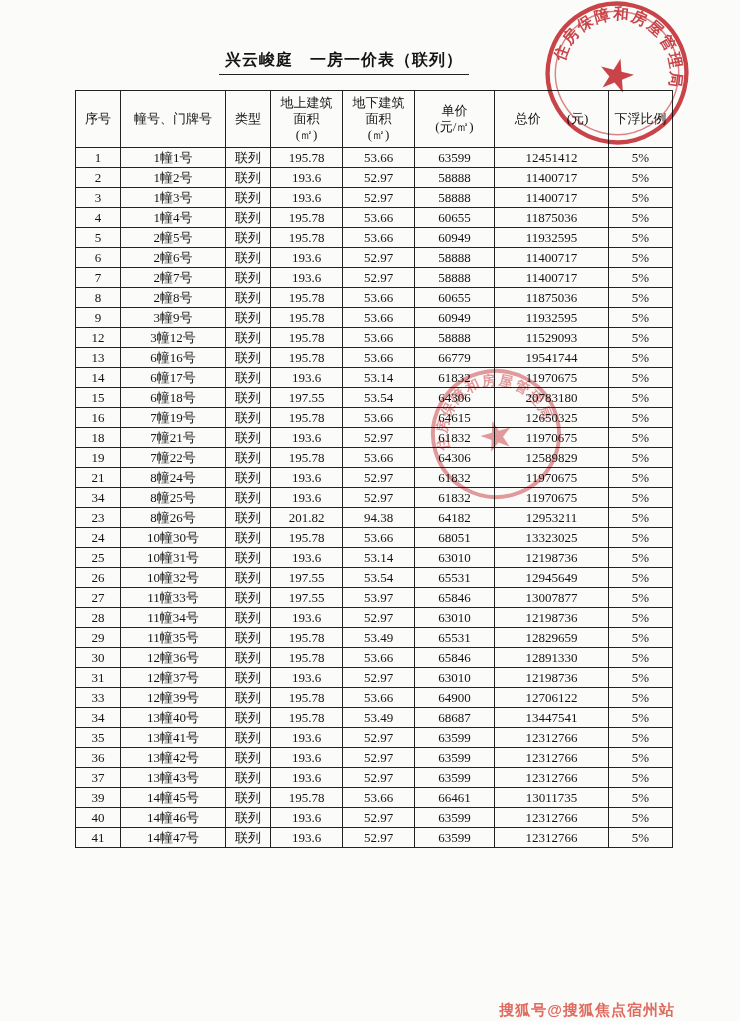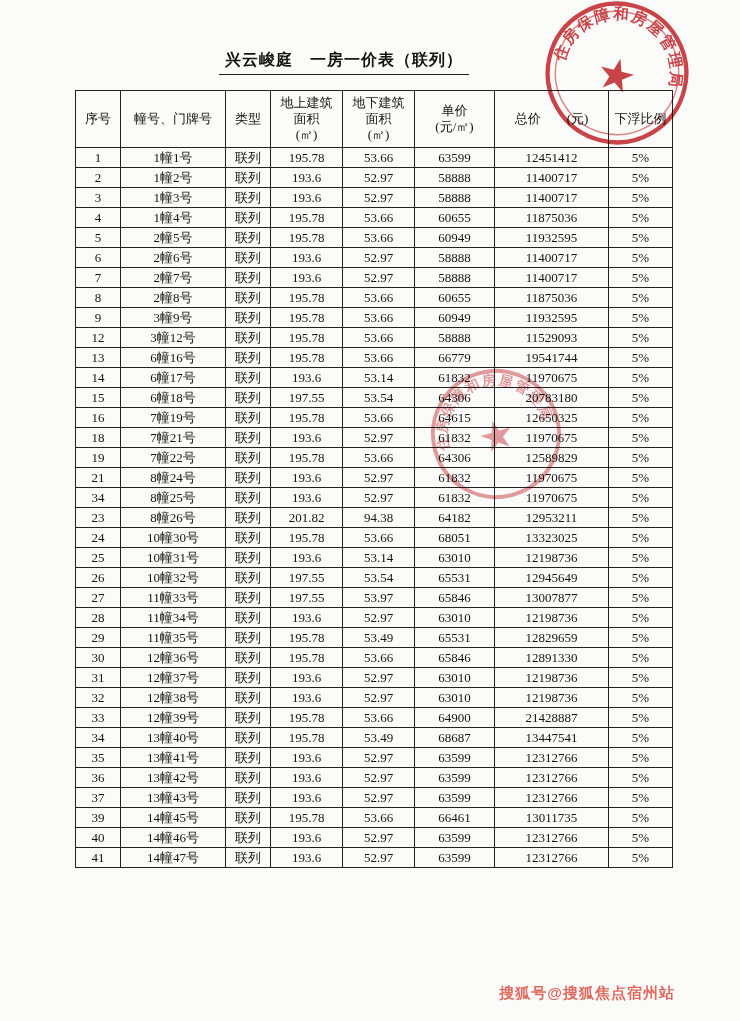"32" tr { html: <tr> <td>32</td> <td>12幢38号</td> <td>联列</td> <td>193.6</td> <td>52.97</td> <td>63010</td> <td>12198736</td> <td>5%</td> </tr> -> none }
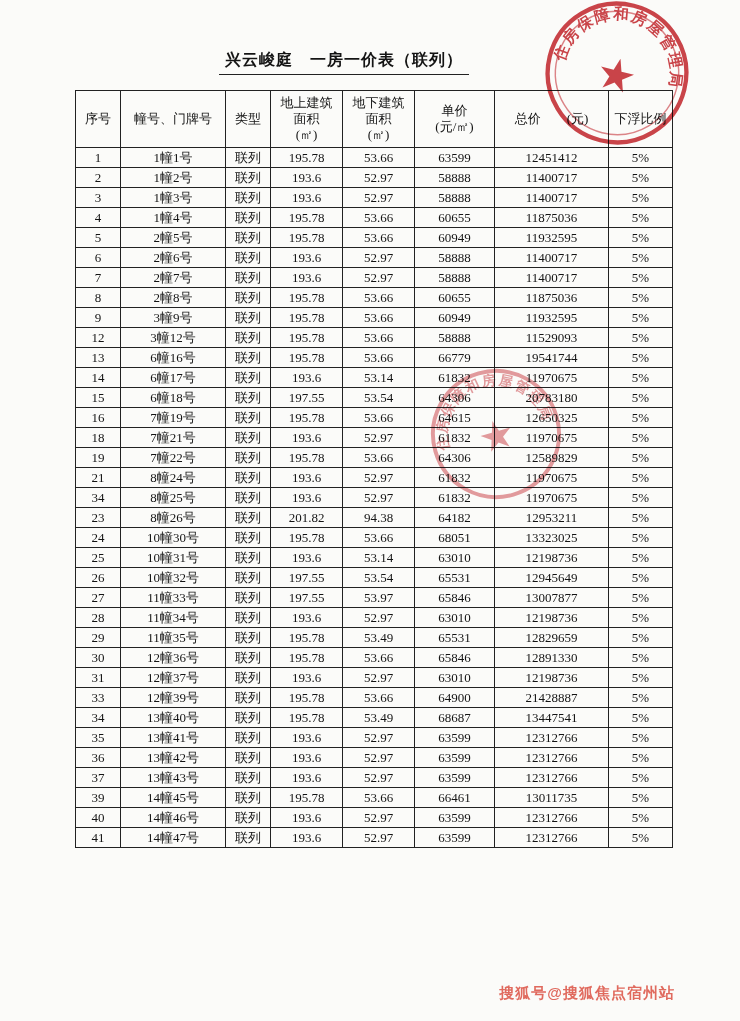"21428887" td { text: 21428887 -> 12706122 }
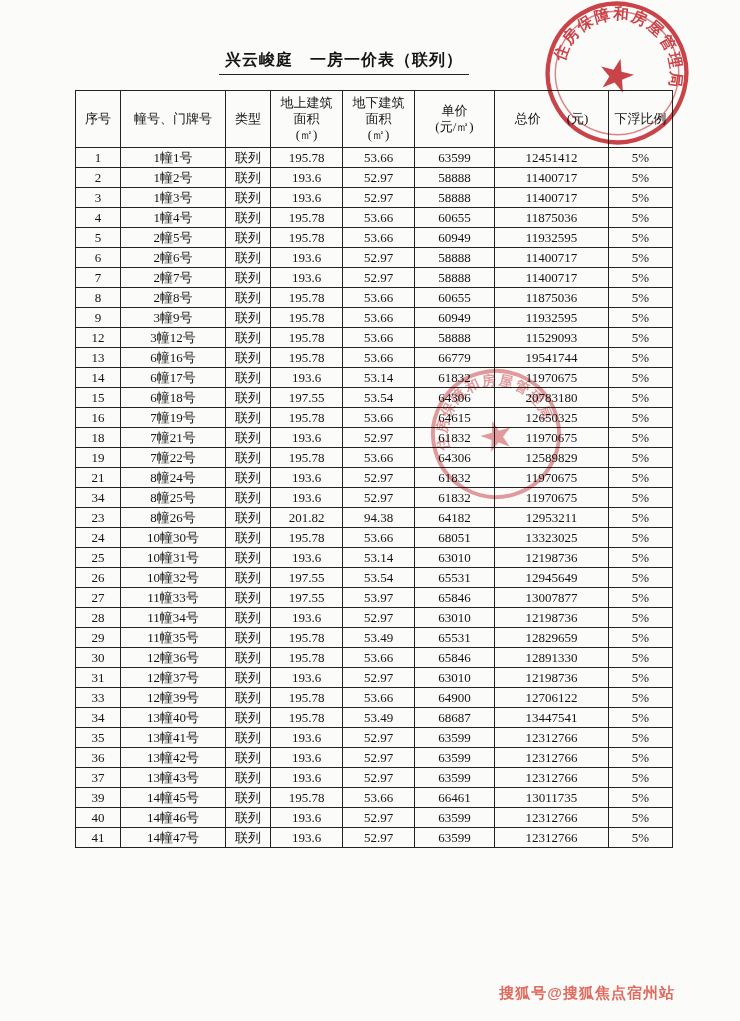"搜狐号@搜狐焦点宿州站" .watermark { bottom: 18px -> 1px }
